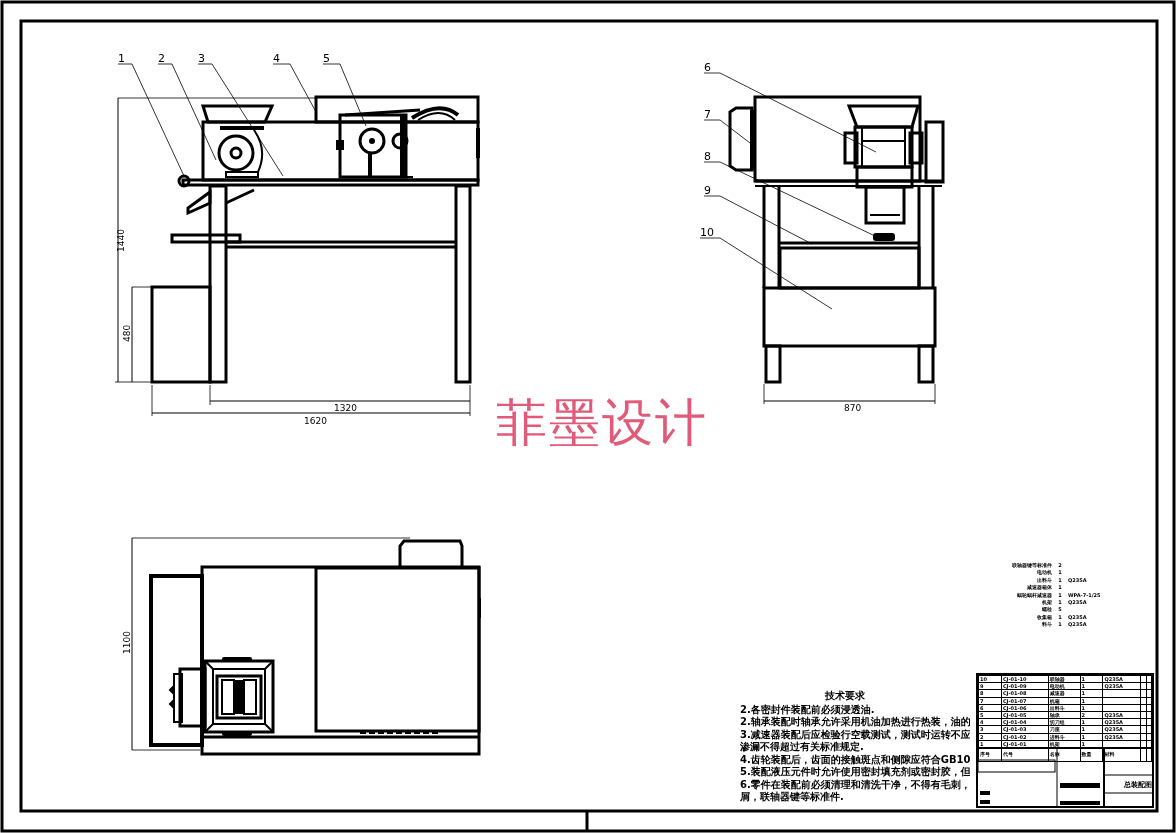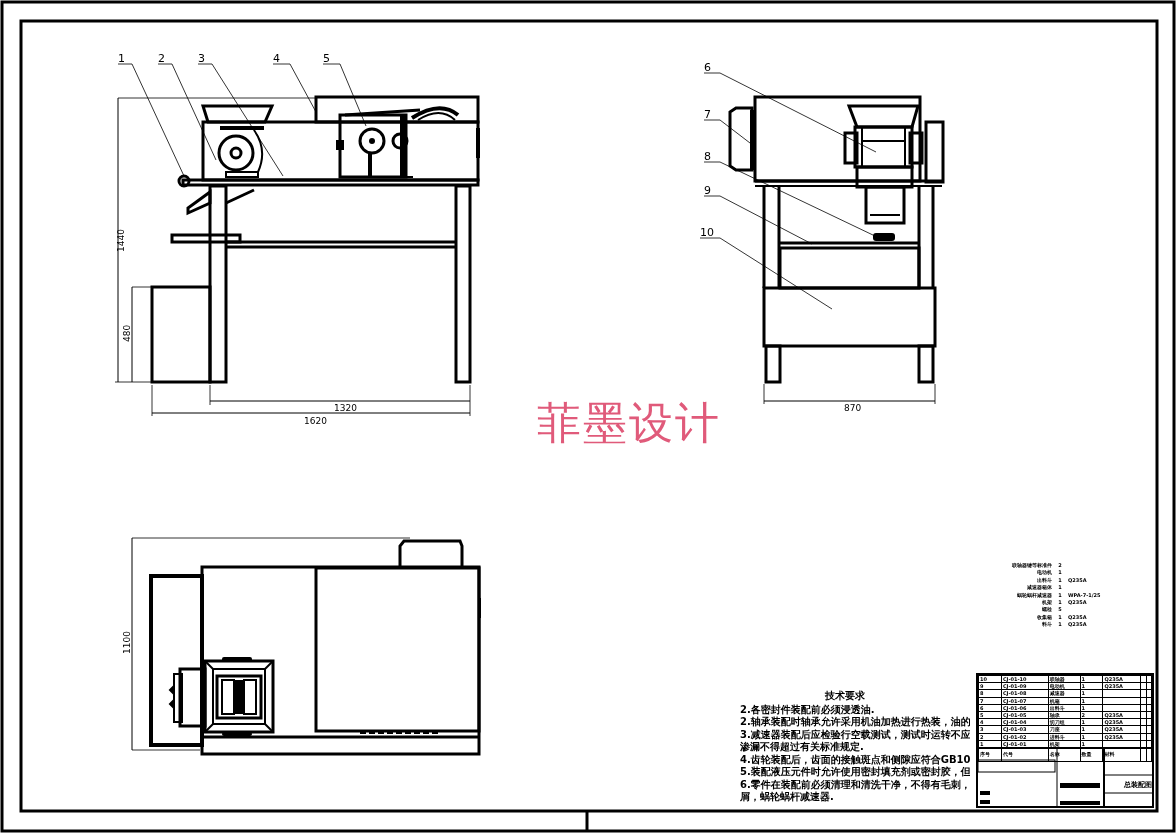"菲墨设计" .watermark { font-size: 44px -> 51px; margin-left: 41px -> none }
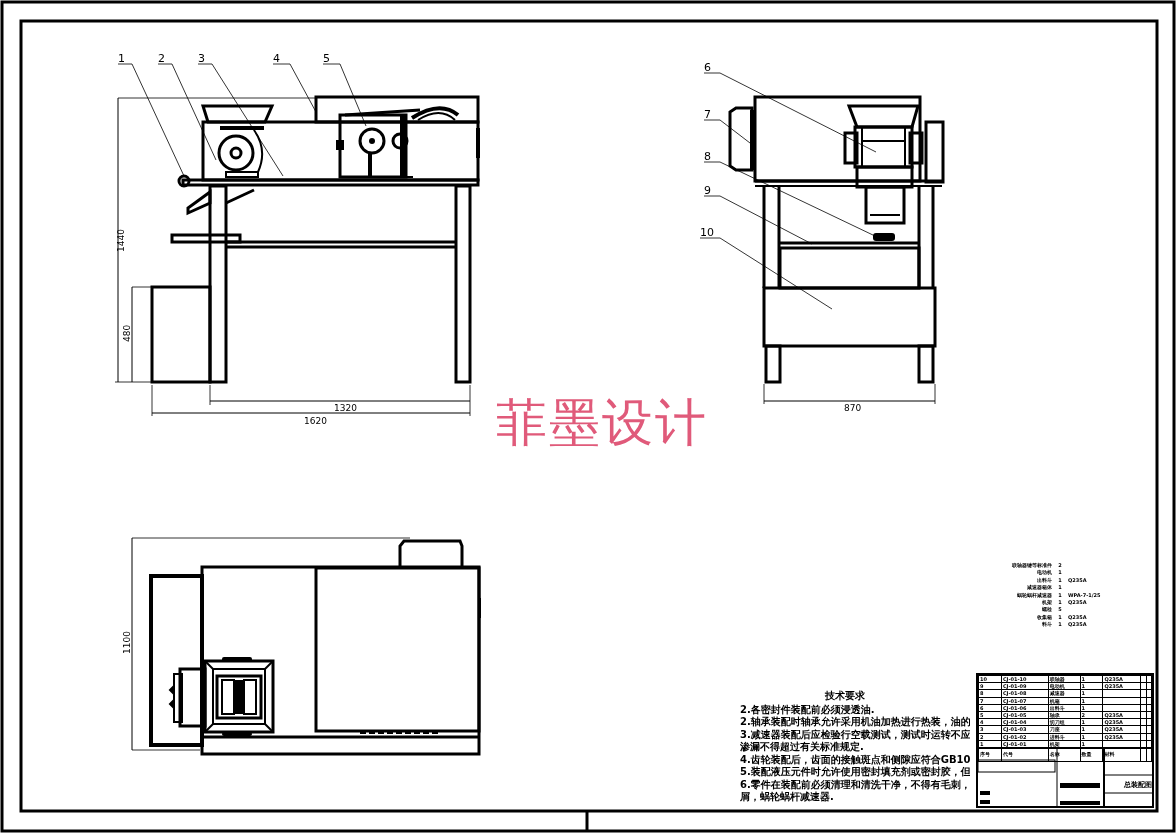"屑，蜗轮蜗杆减速器." div { text: 蜗轮蜗杆减速器 -> 联轴器键等标准件 }
